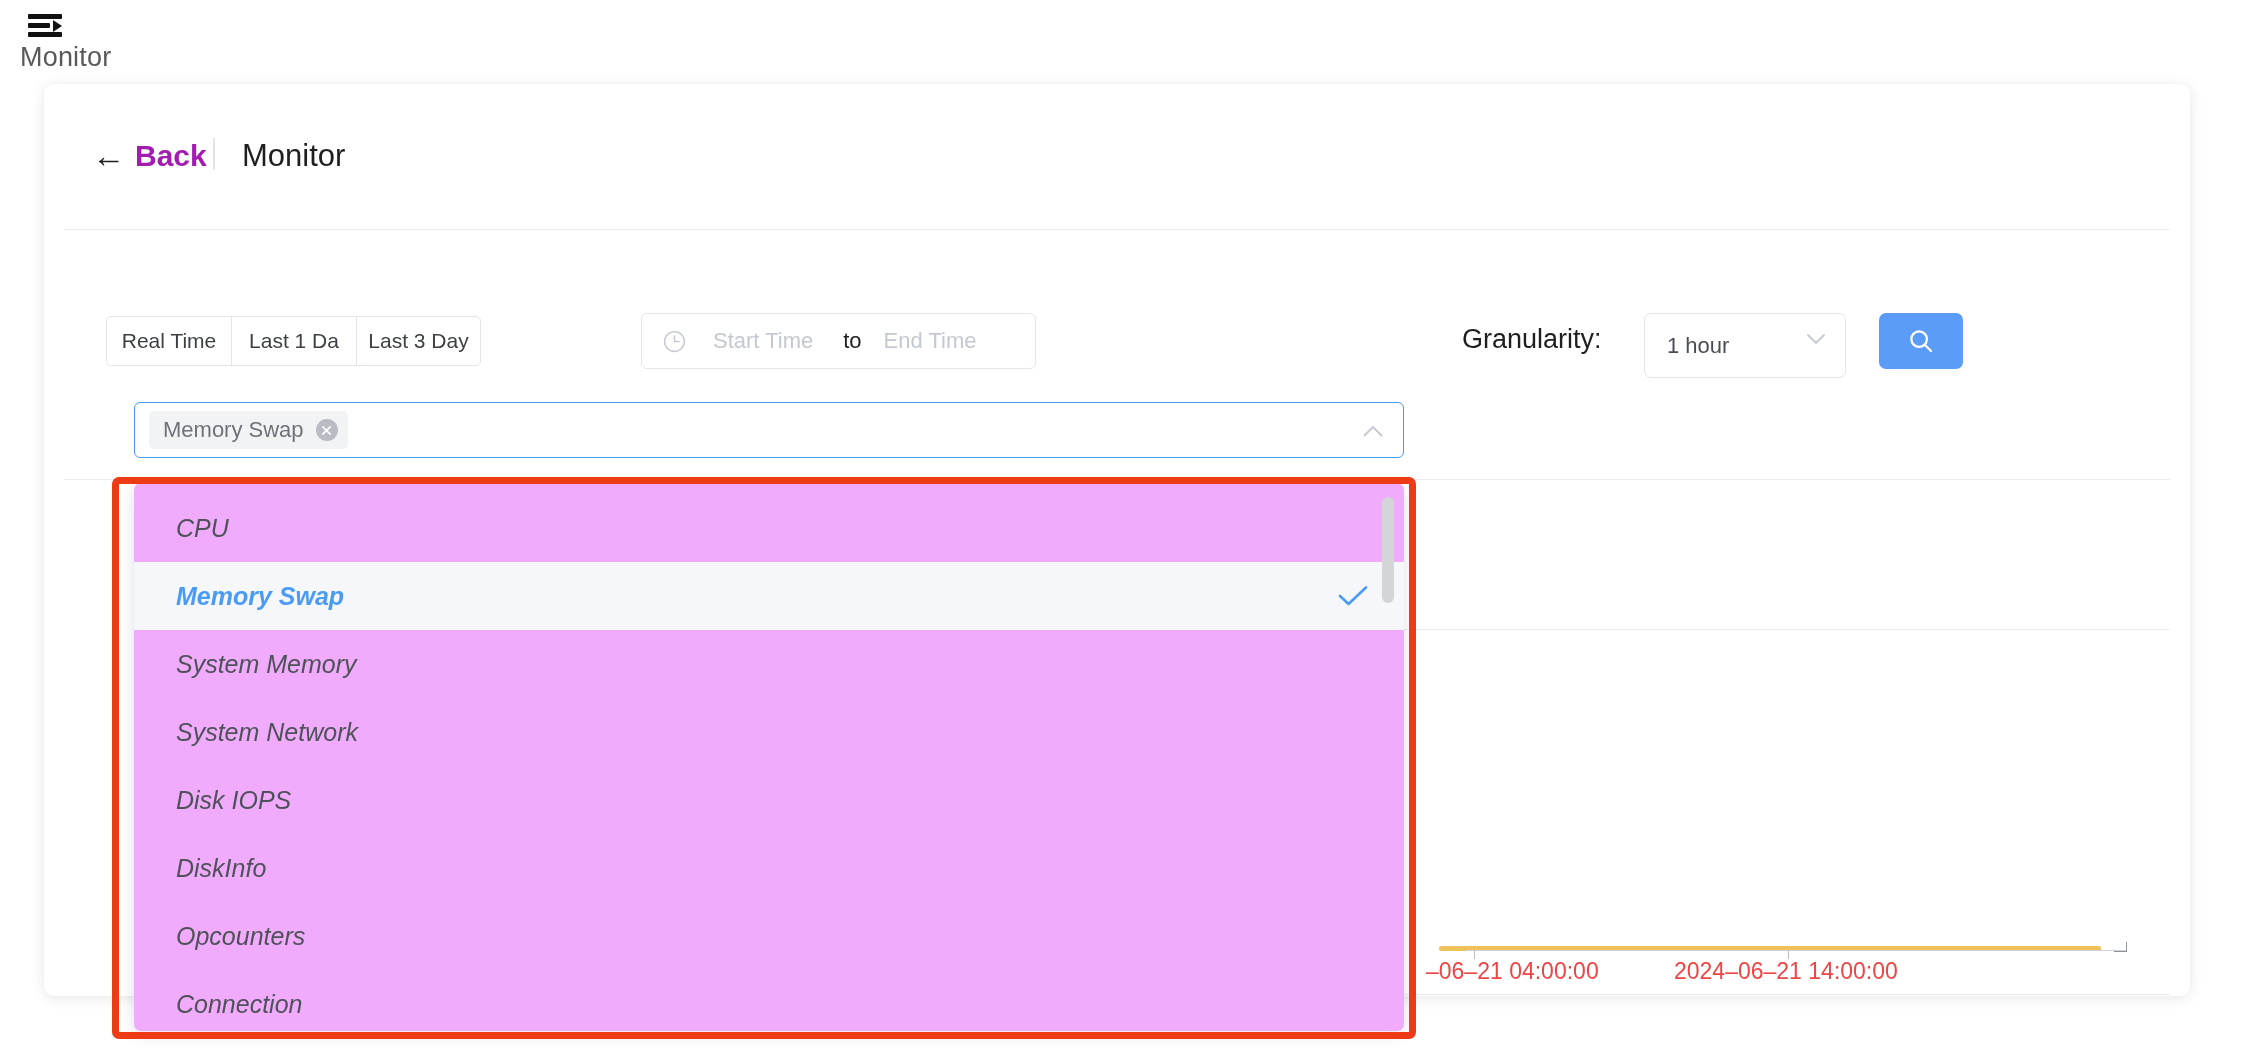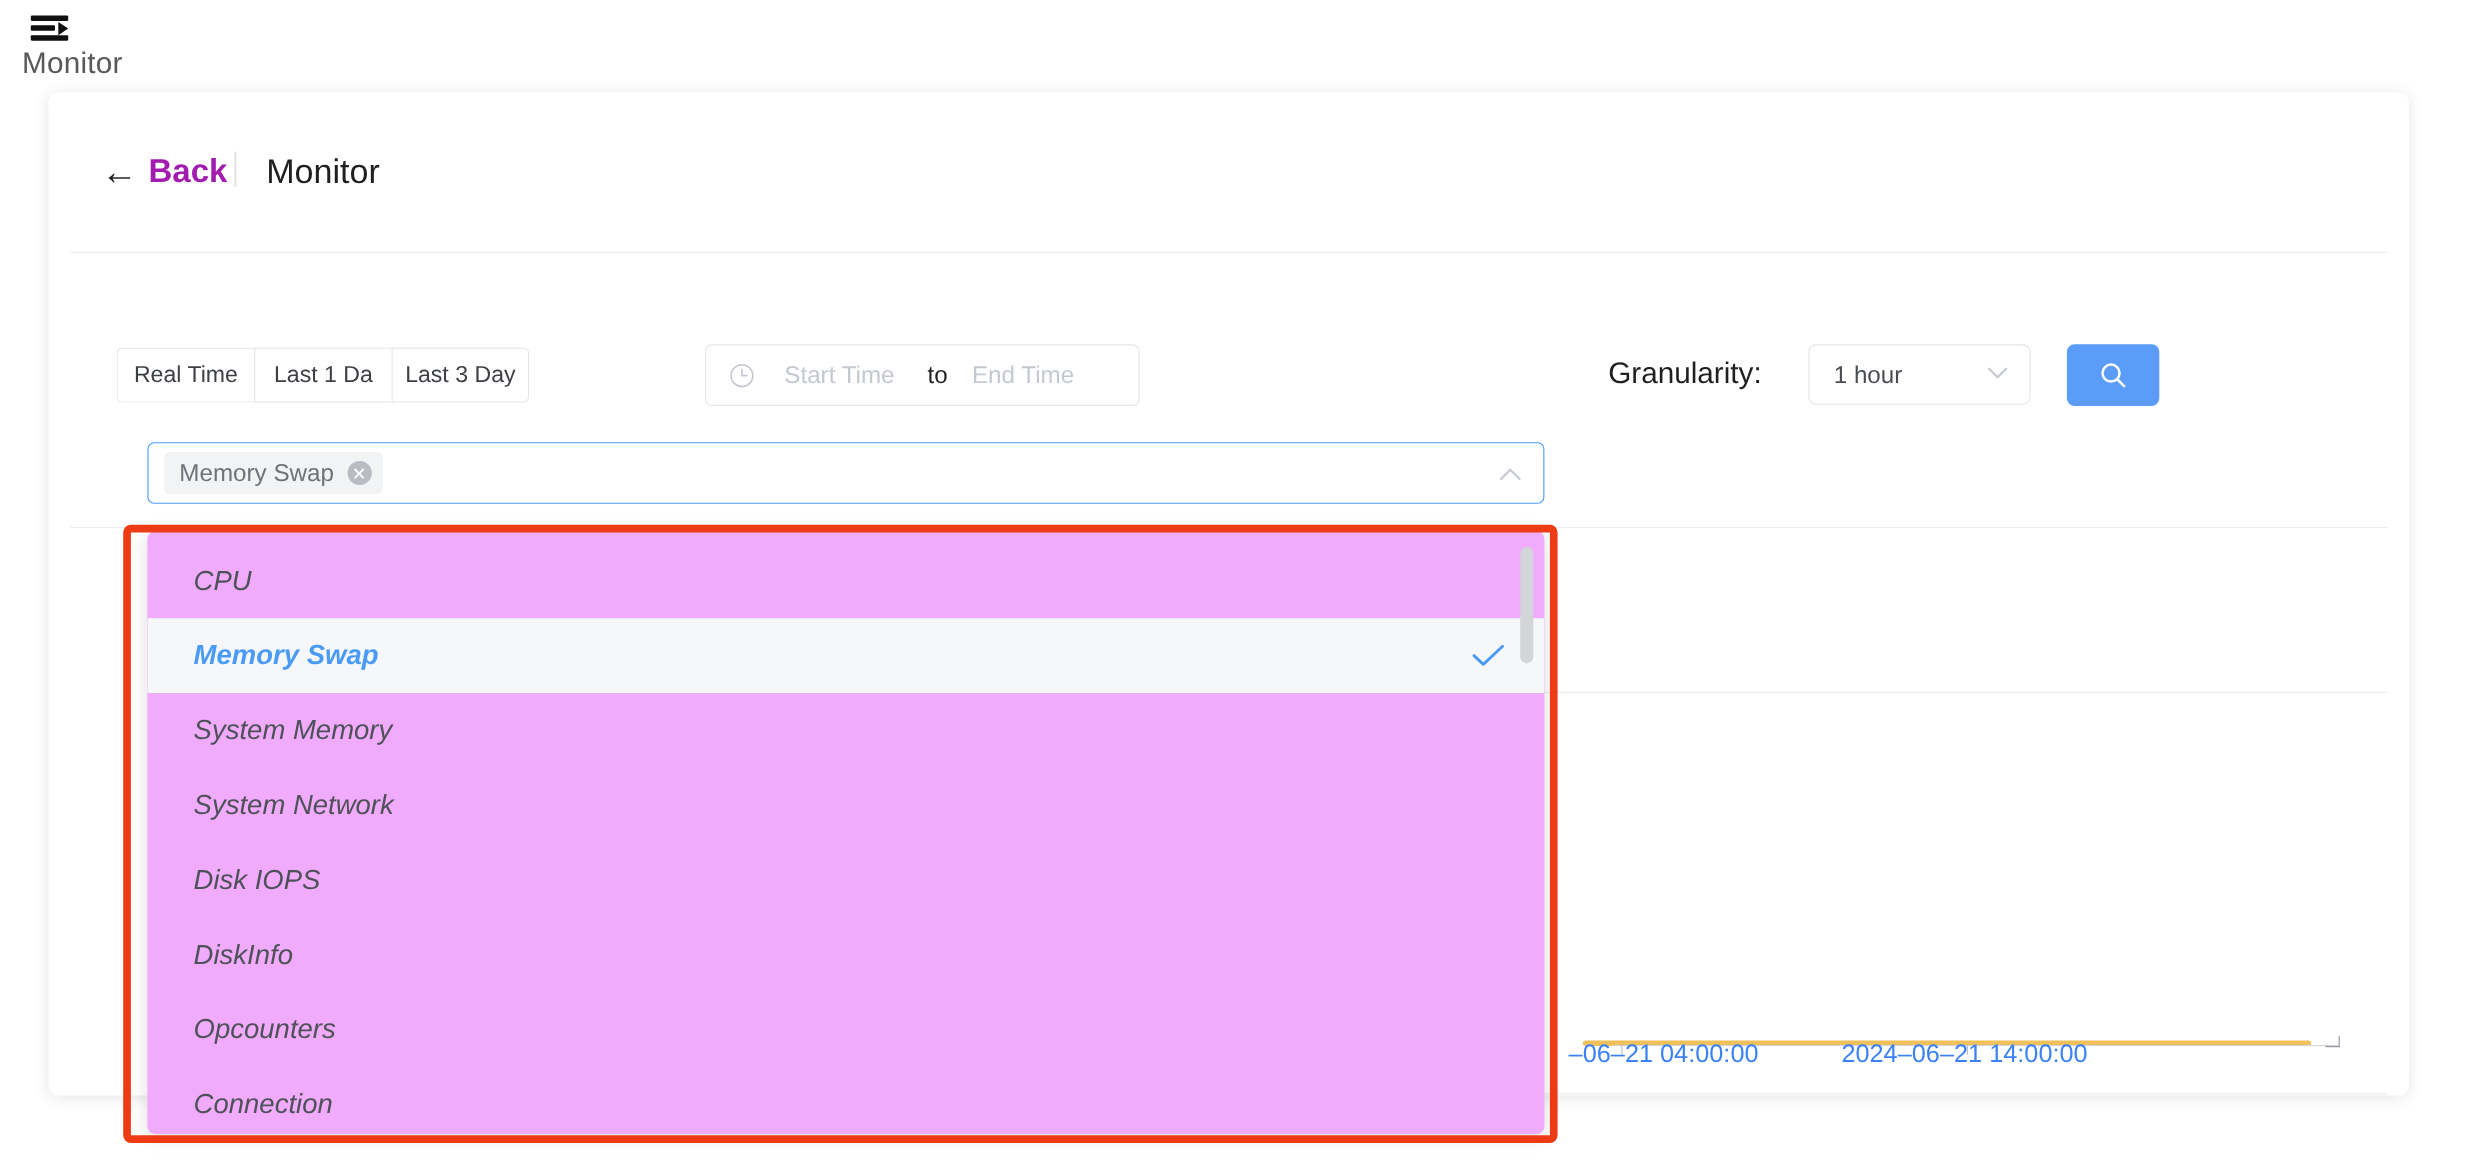"1 hour" .gran-select { height: 55px -> 65px }
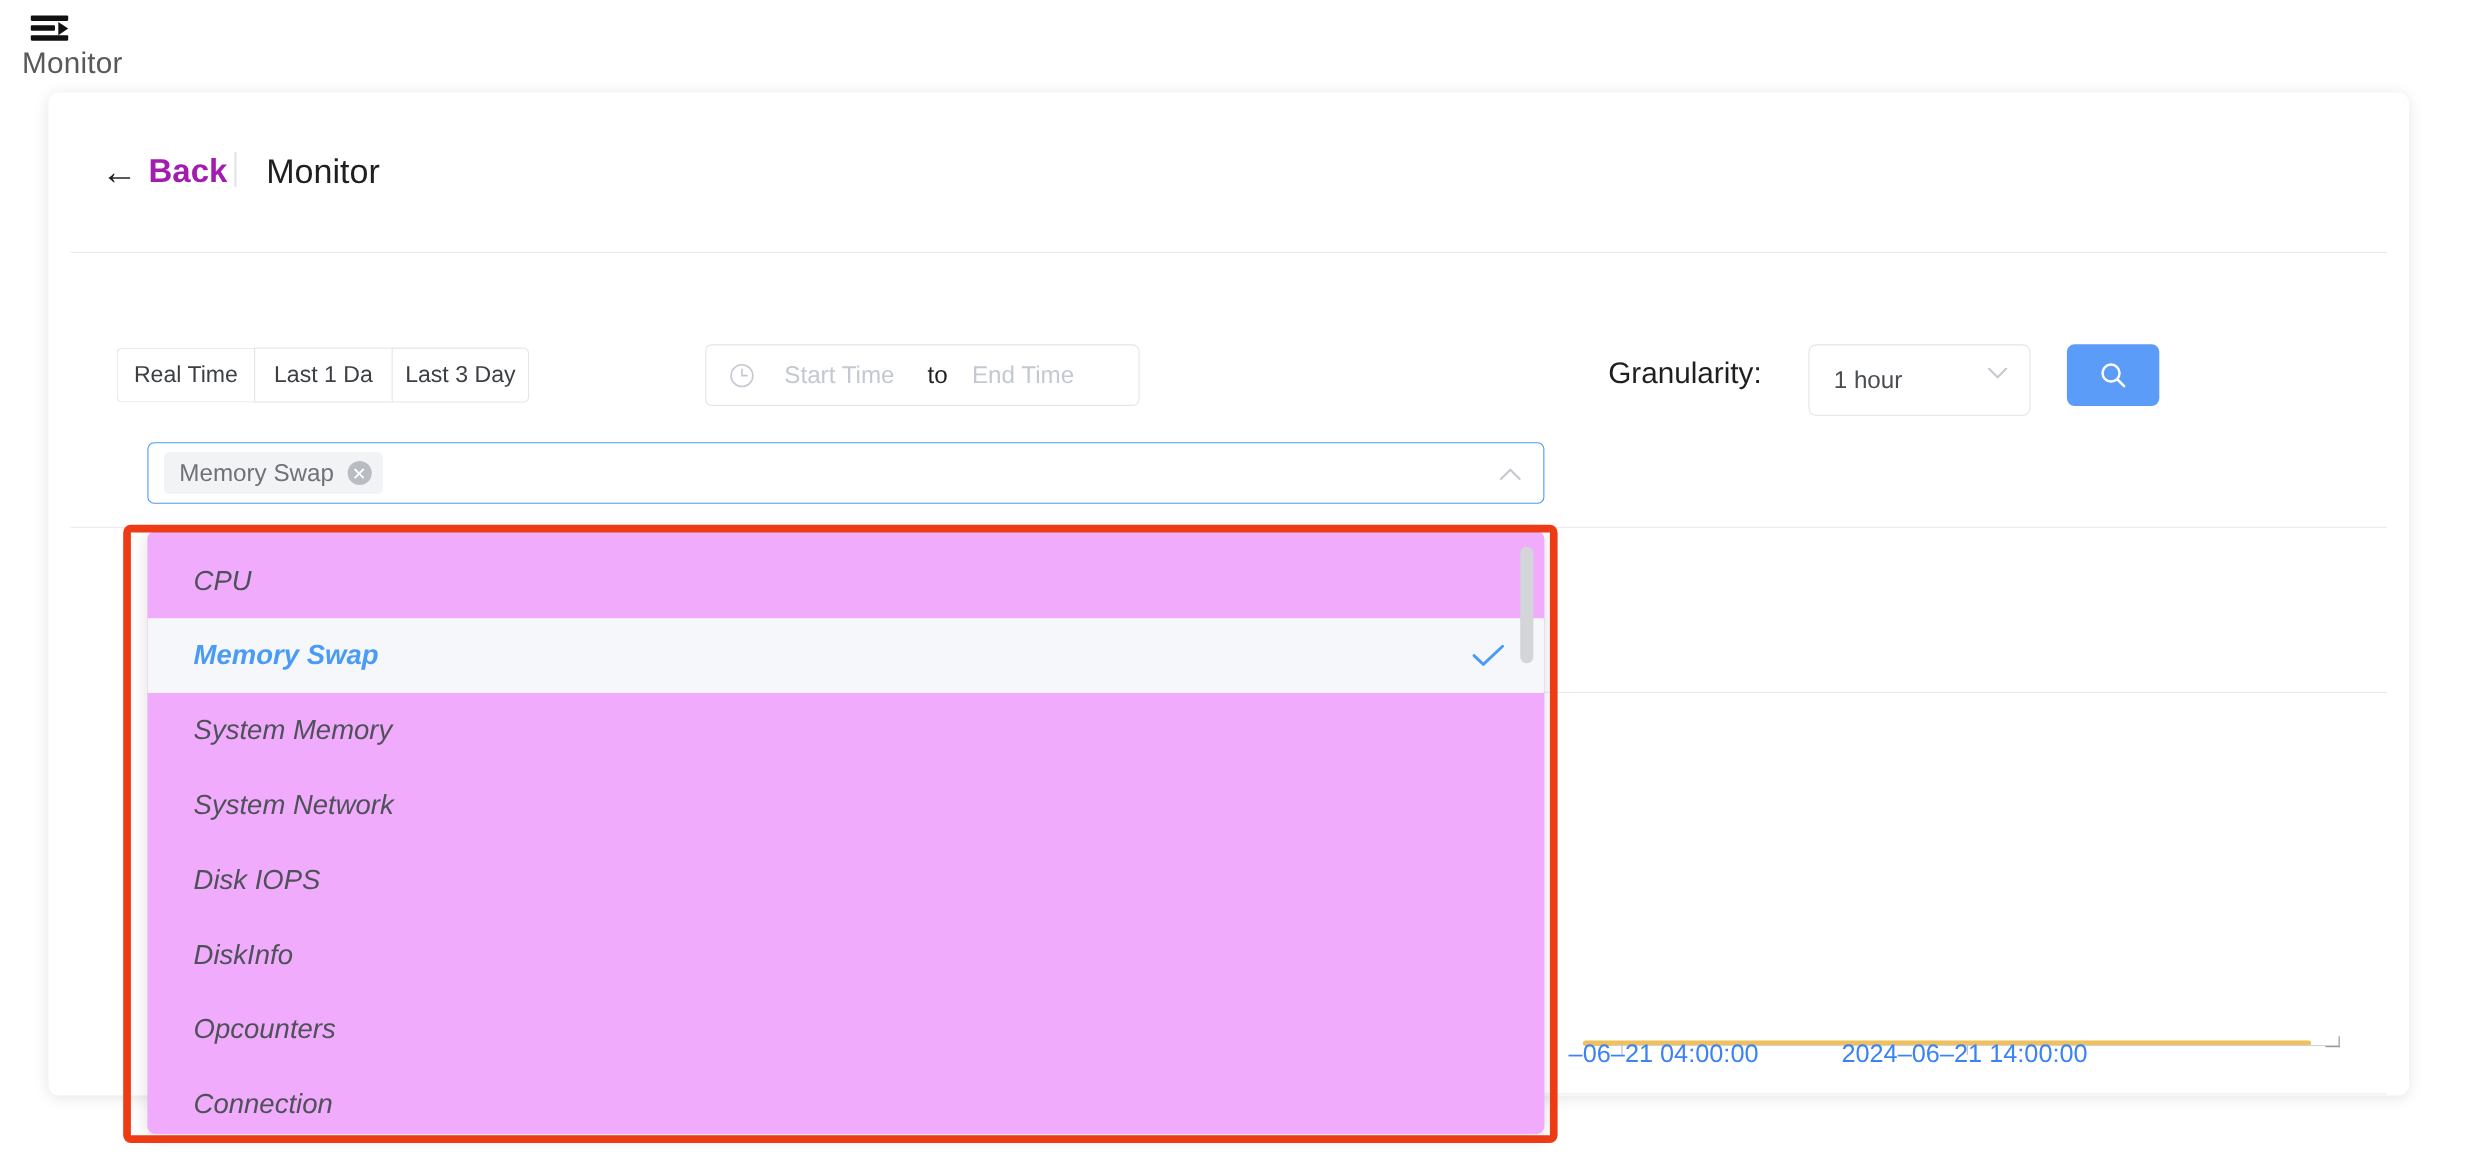"–06–21 04:00:00" .axis-label { color: #3b82f6 -> #ef4444; top: 550px -> 564px }
